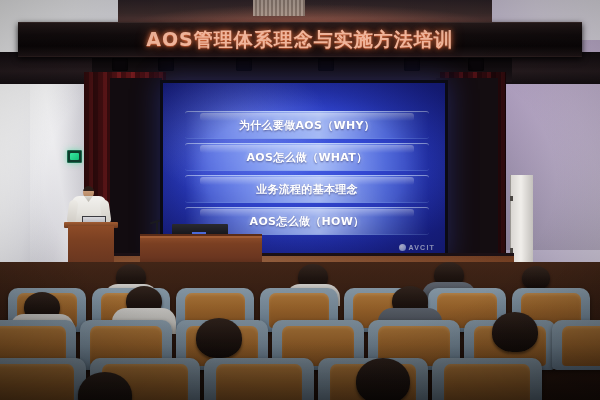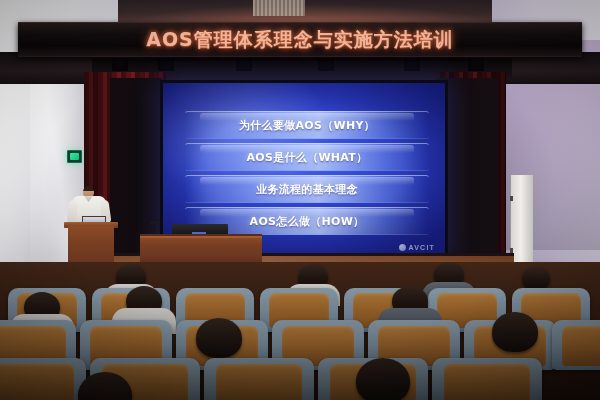"AOS是什么（WHAT）" span.bar-text { text: AOS是什么 -> AOS怎么做 }
